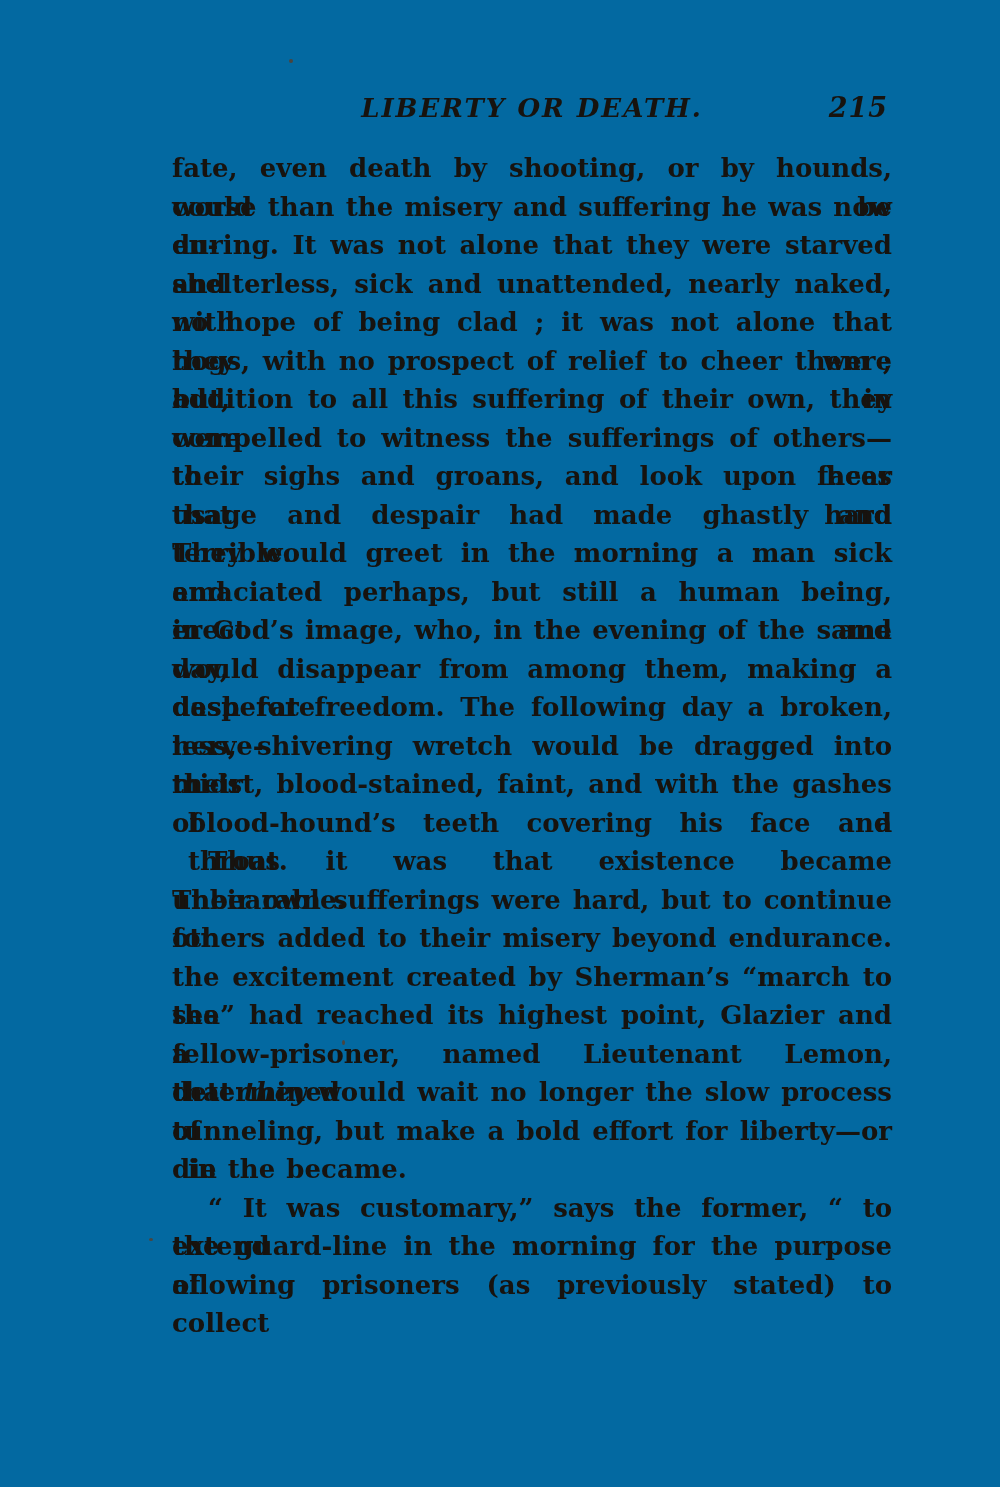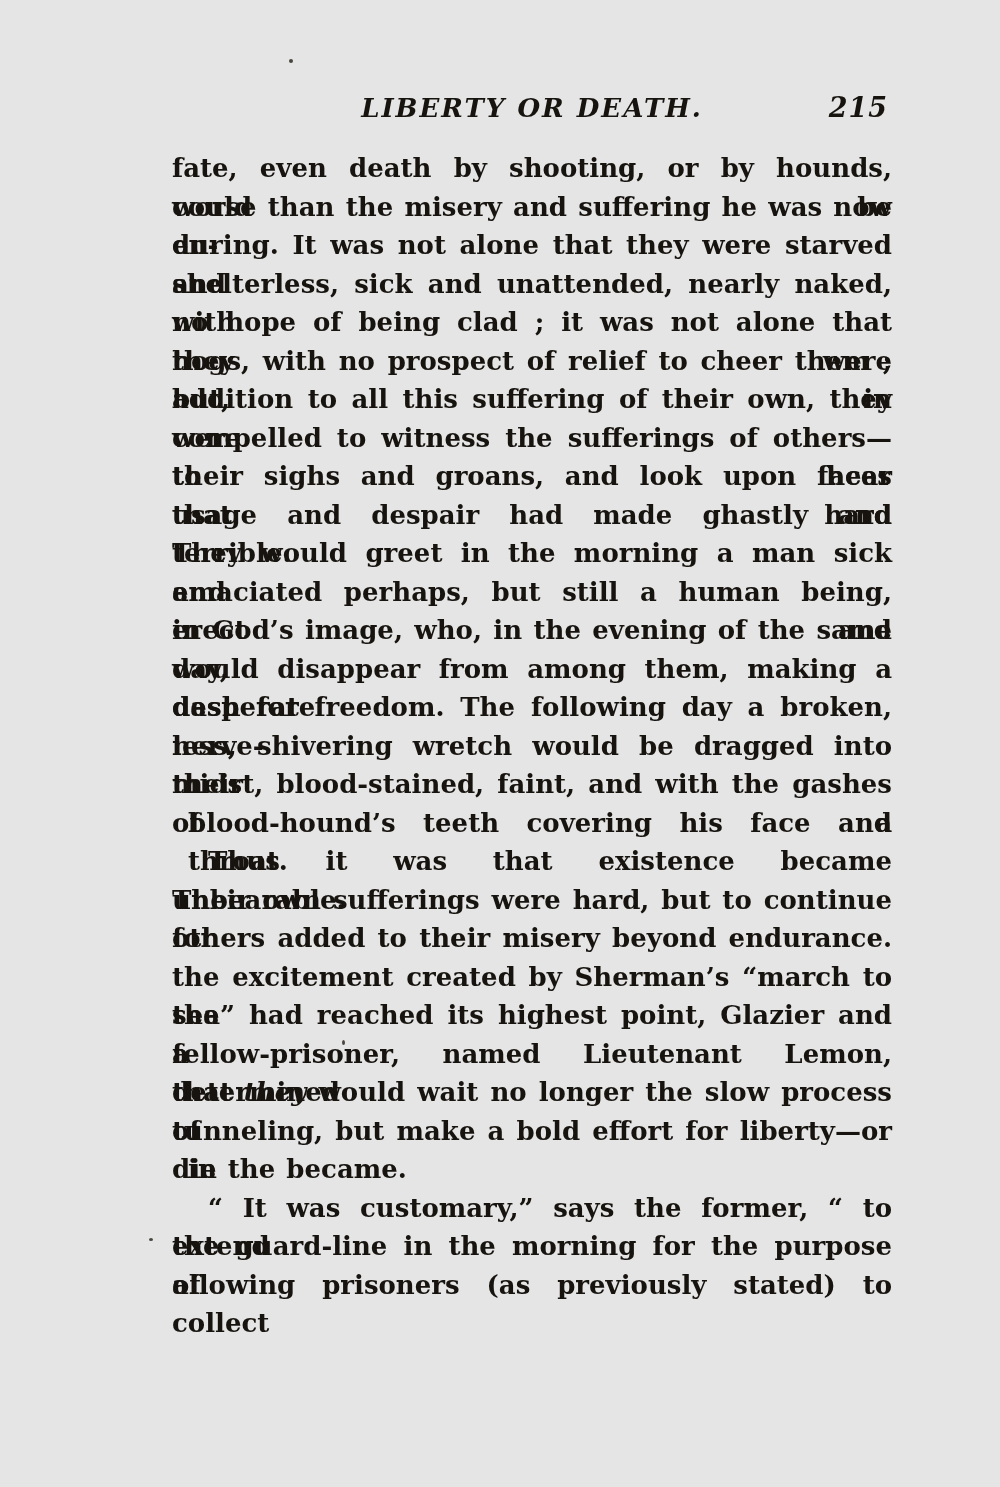"LIBERTY OR DEATH." .page { background: #e5e5e5 -> #0369a1 }
